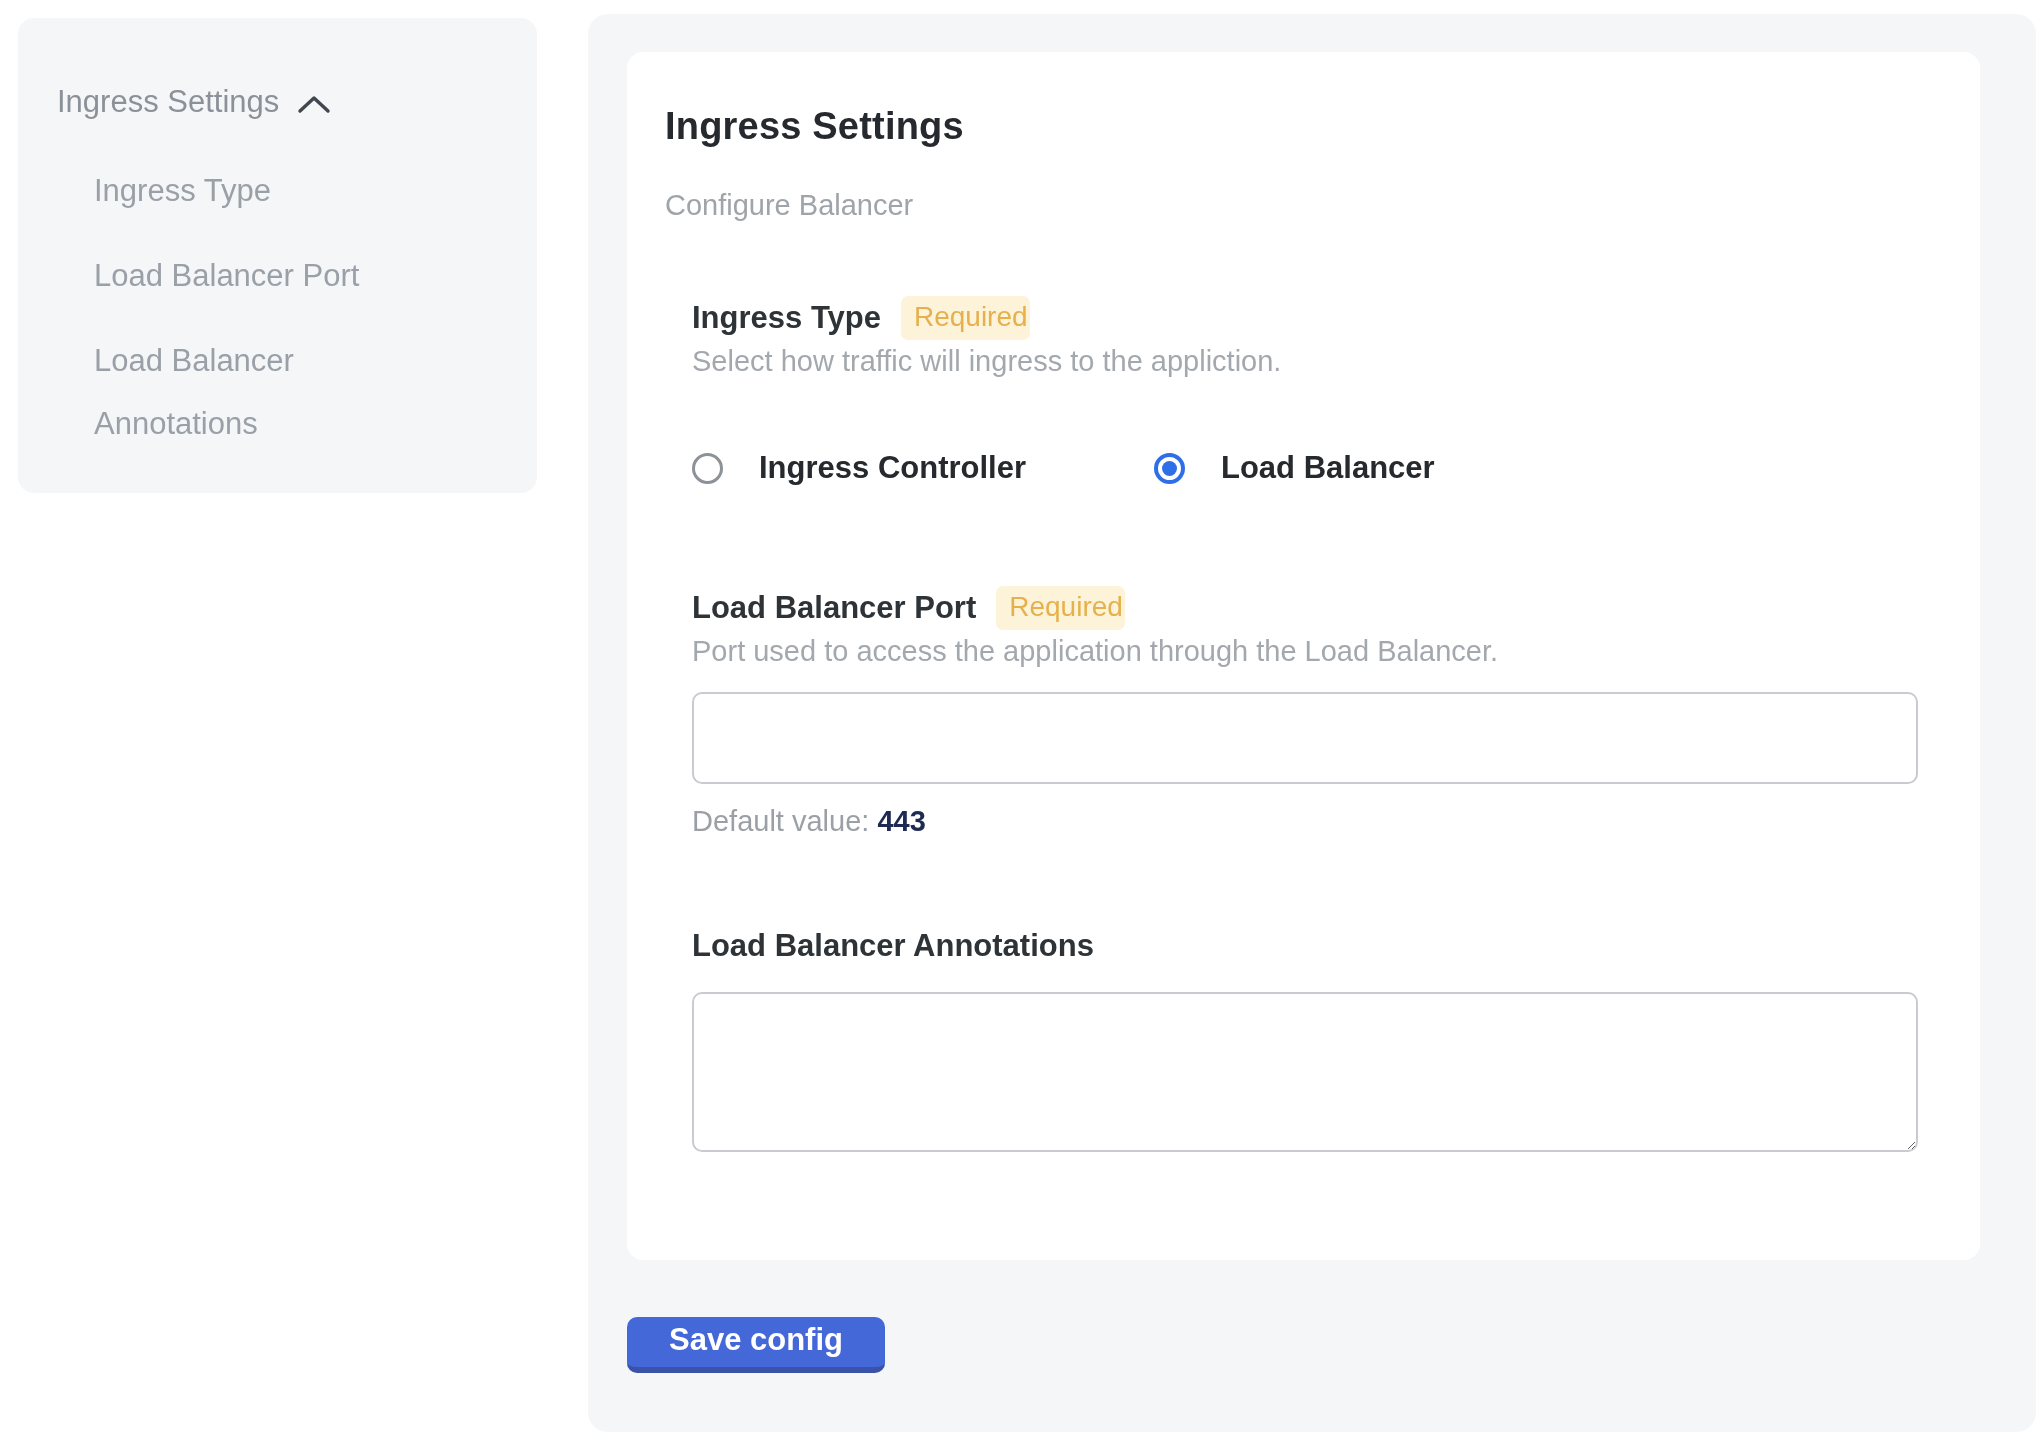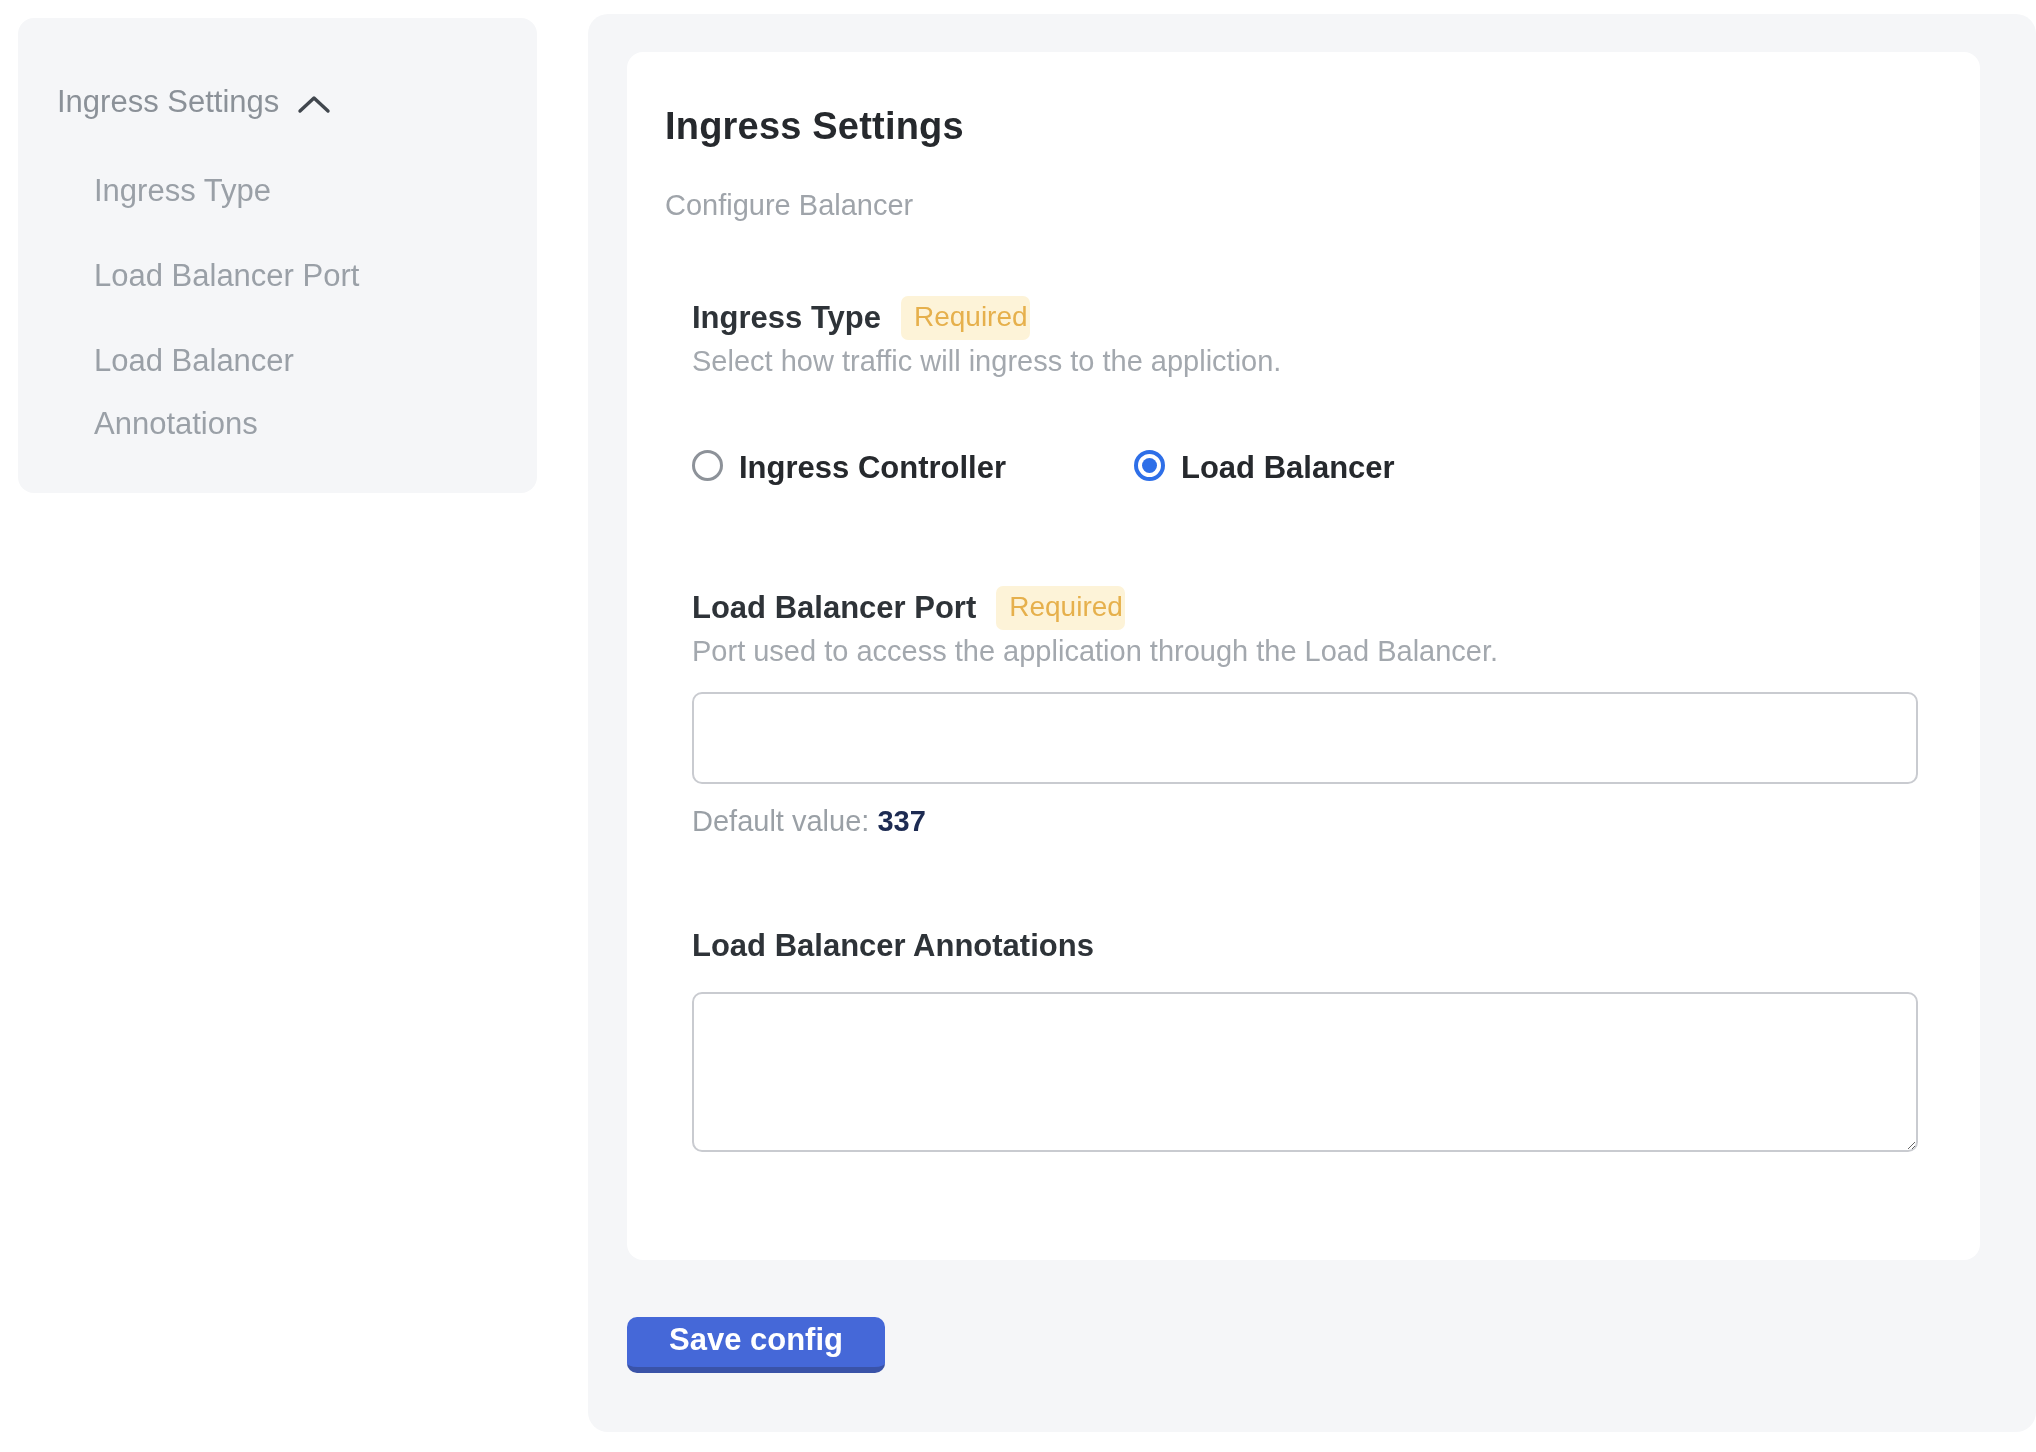"Ingress Controller" .radio-option { align-items: flex-start -> center; gap: 16px -> 36px }
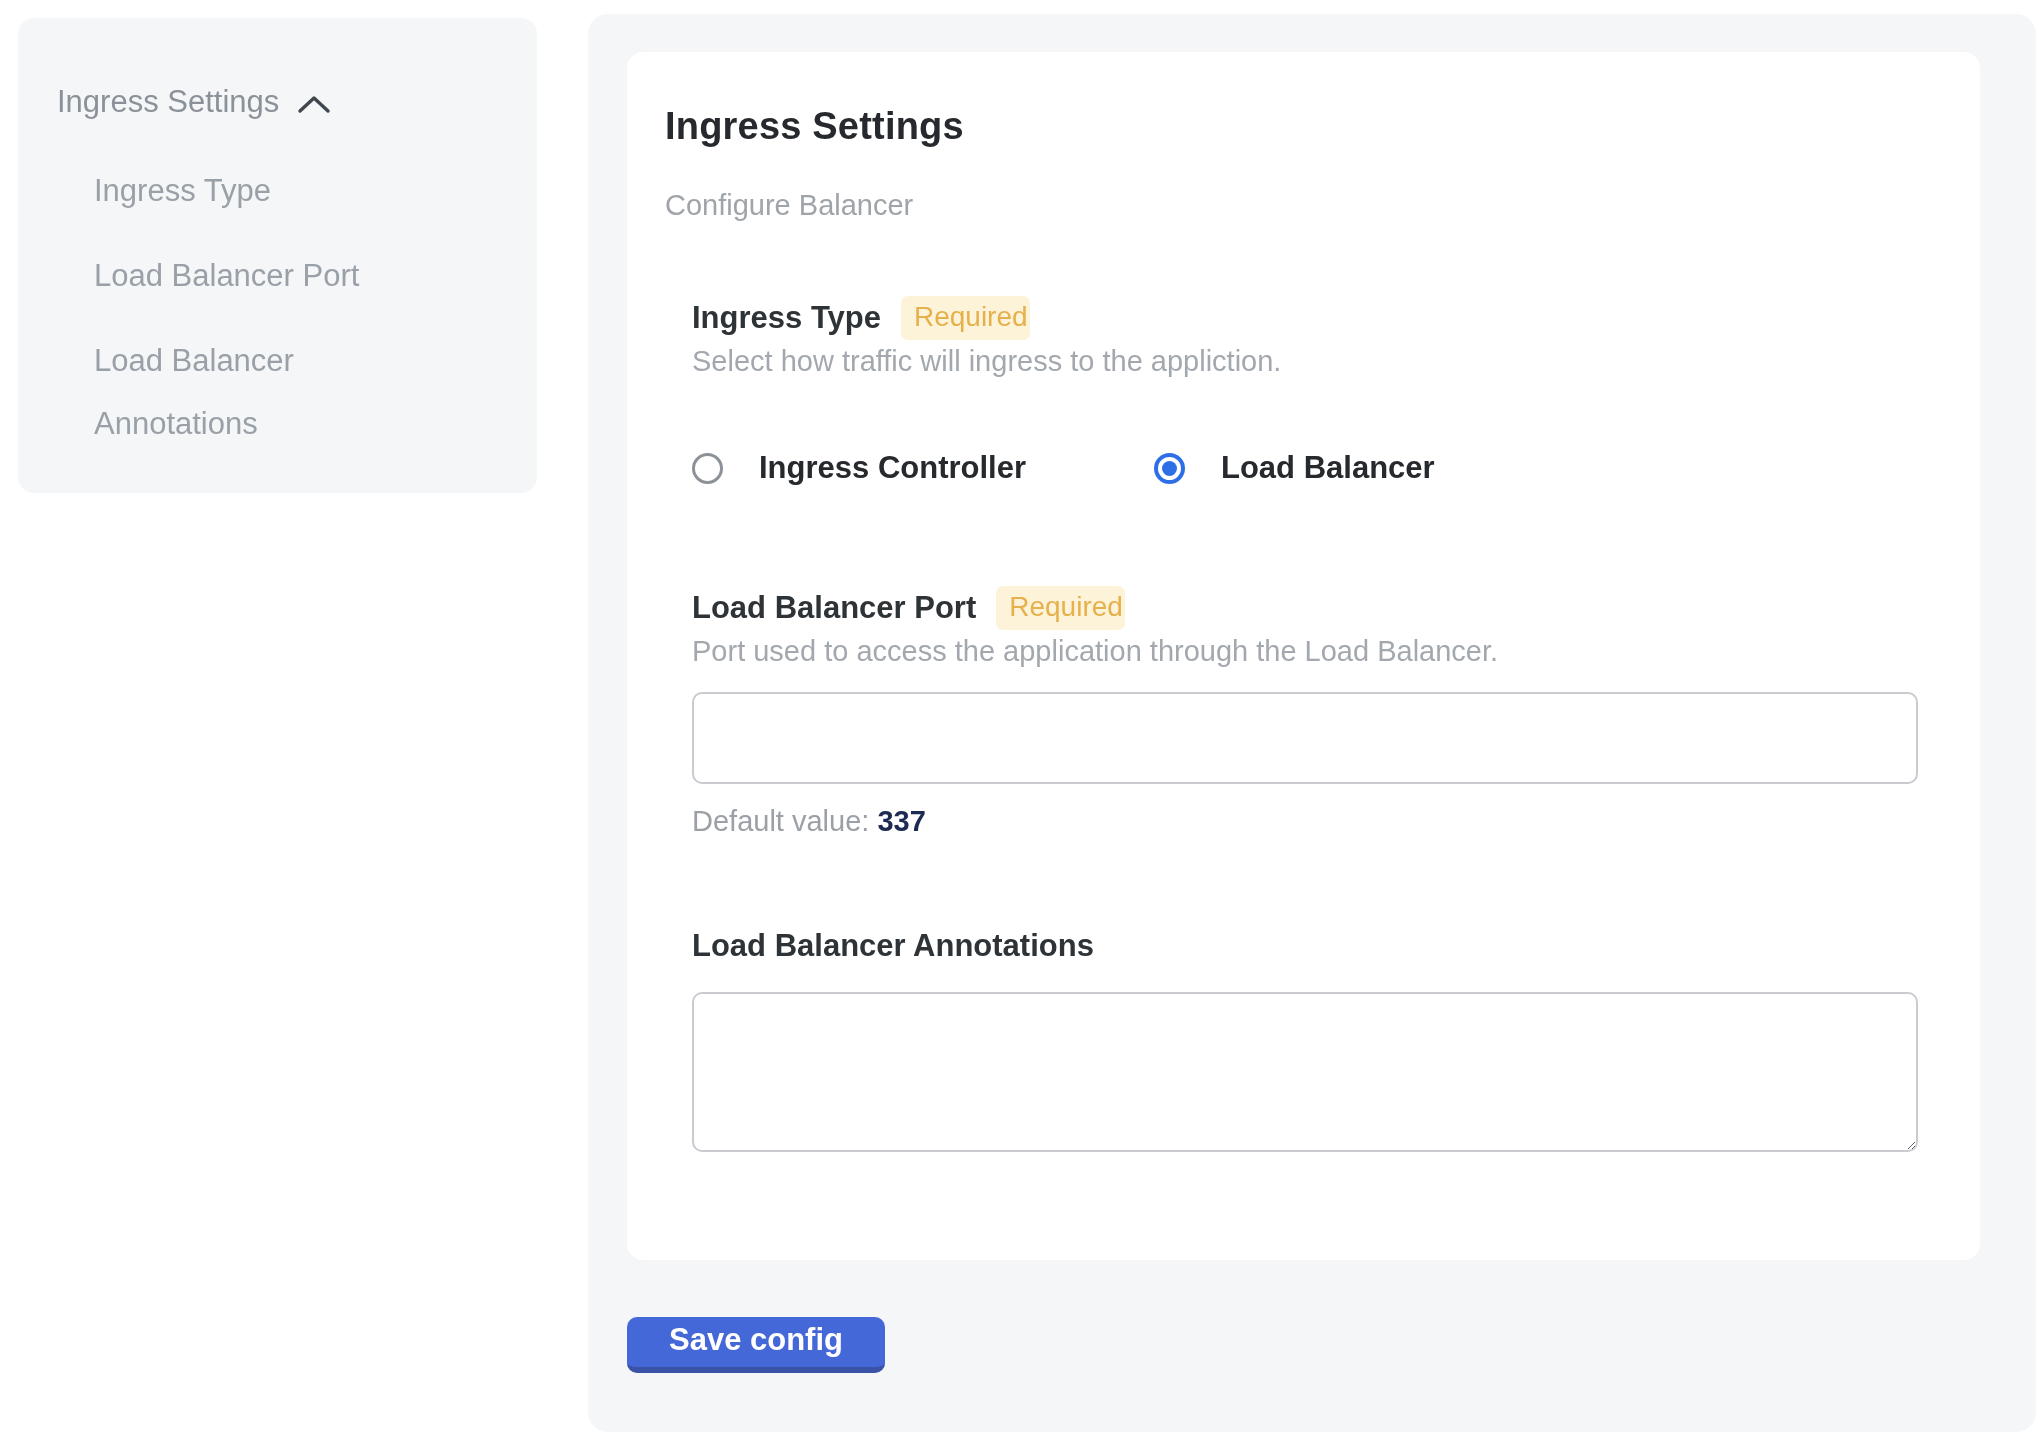"337" b { text: 337 -> 443 }
